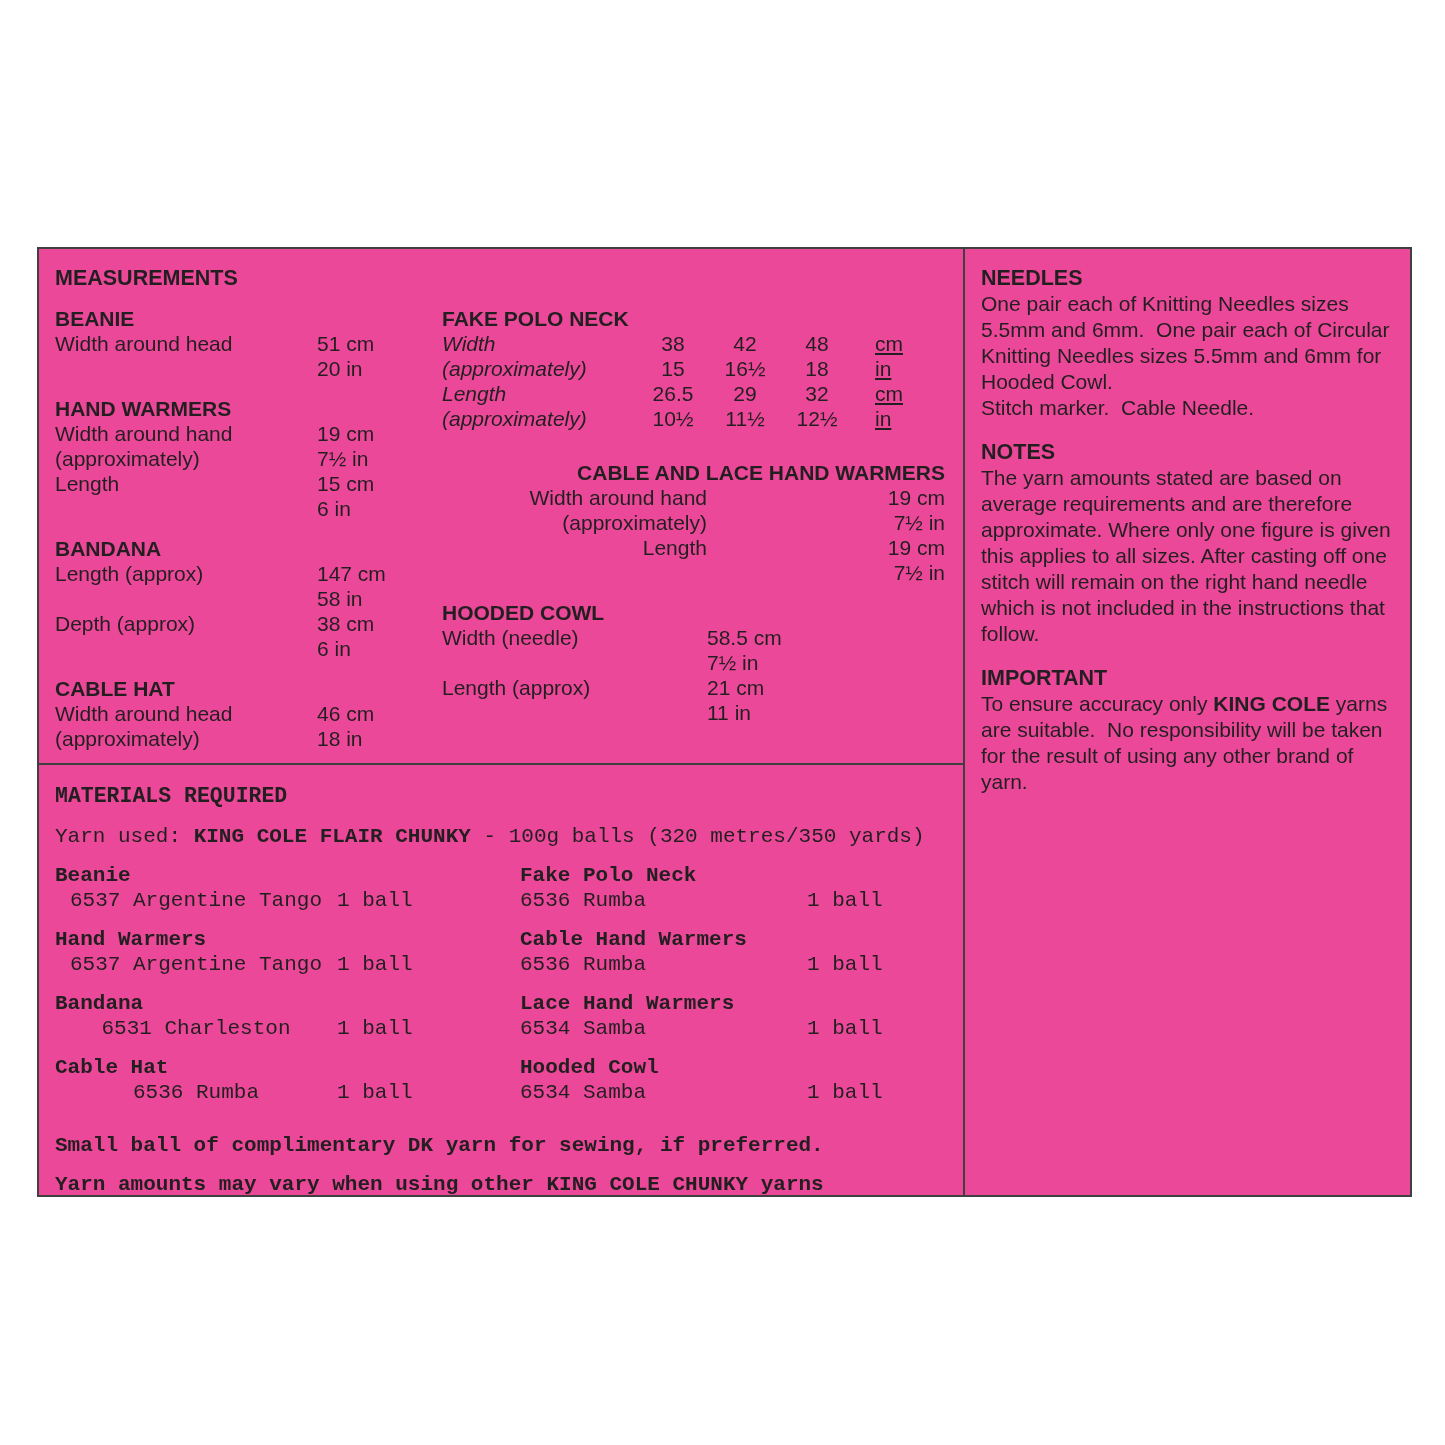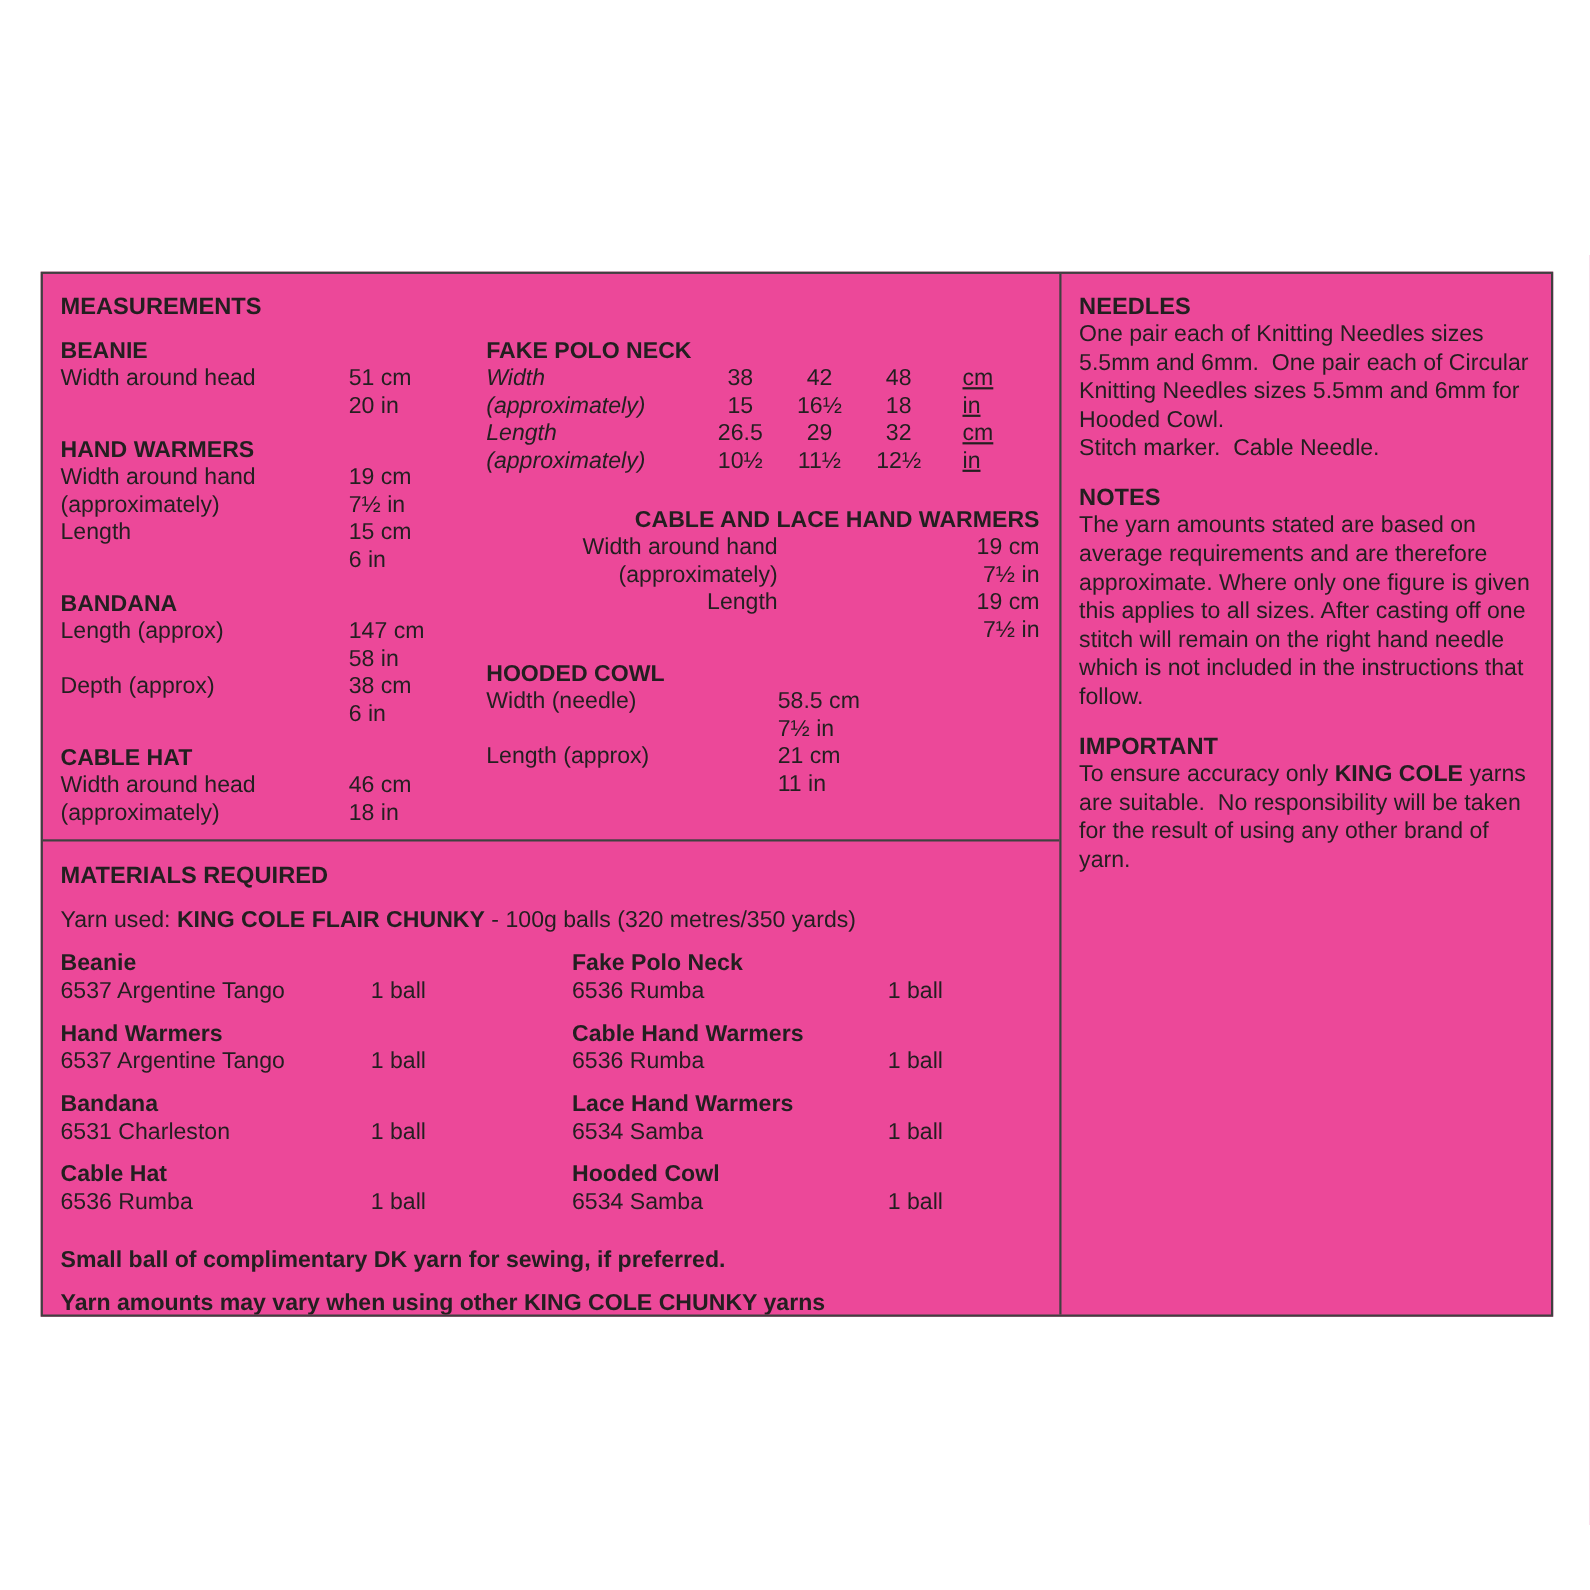"MATERIALS REQUIRED" .panel-materials { font-family: none -> Liberation Mono, monospace }
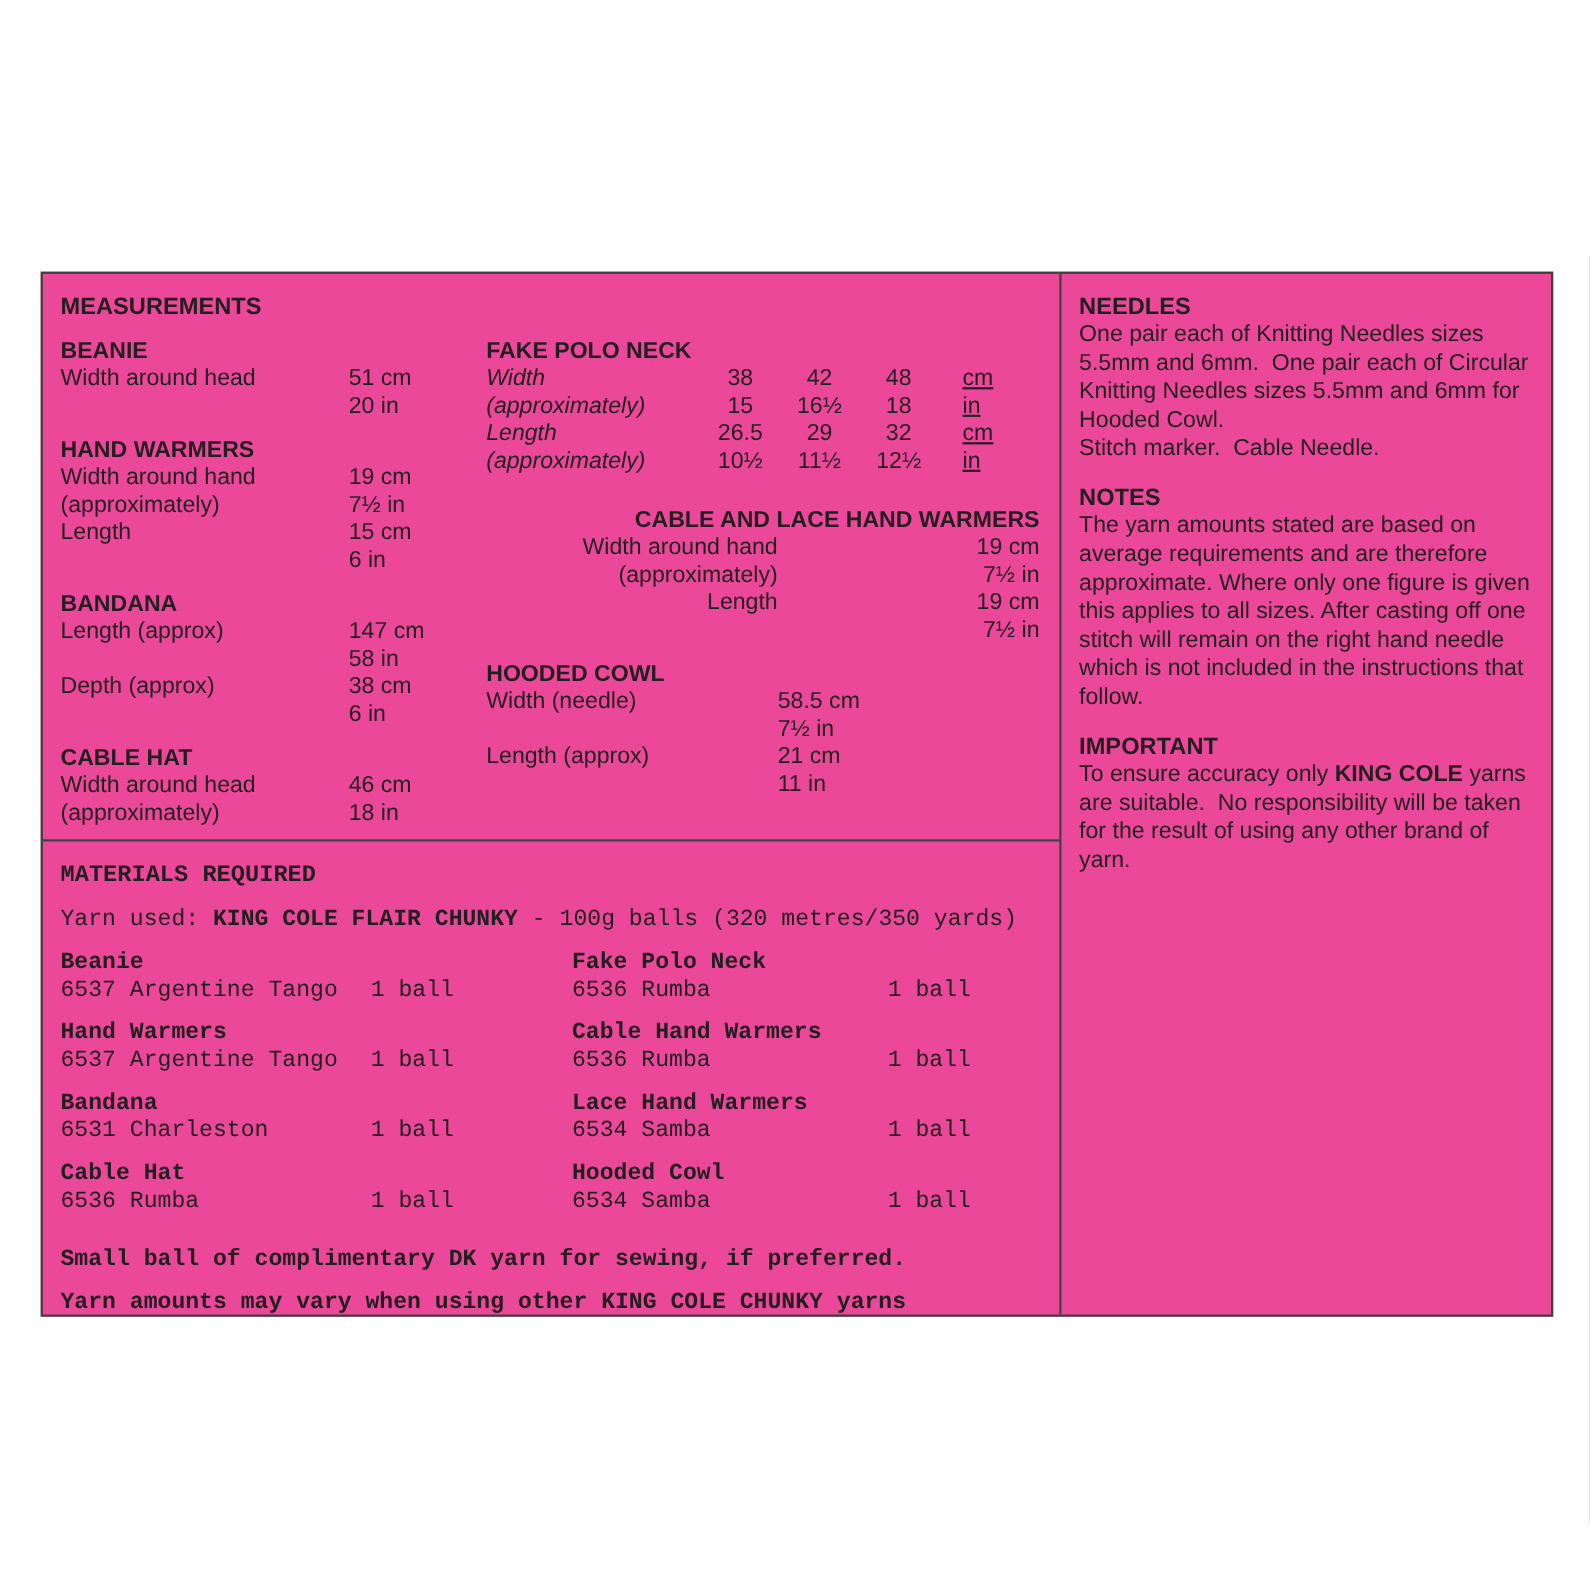"6537 Argentine Tango" .mat-col1 .mat-shade { text-align: none -> center }
